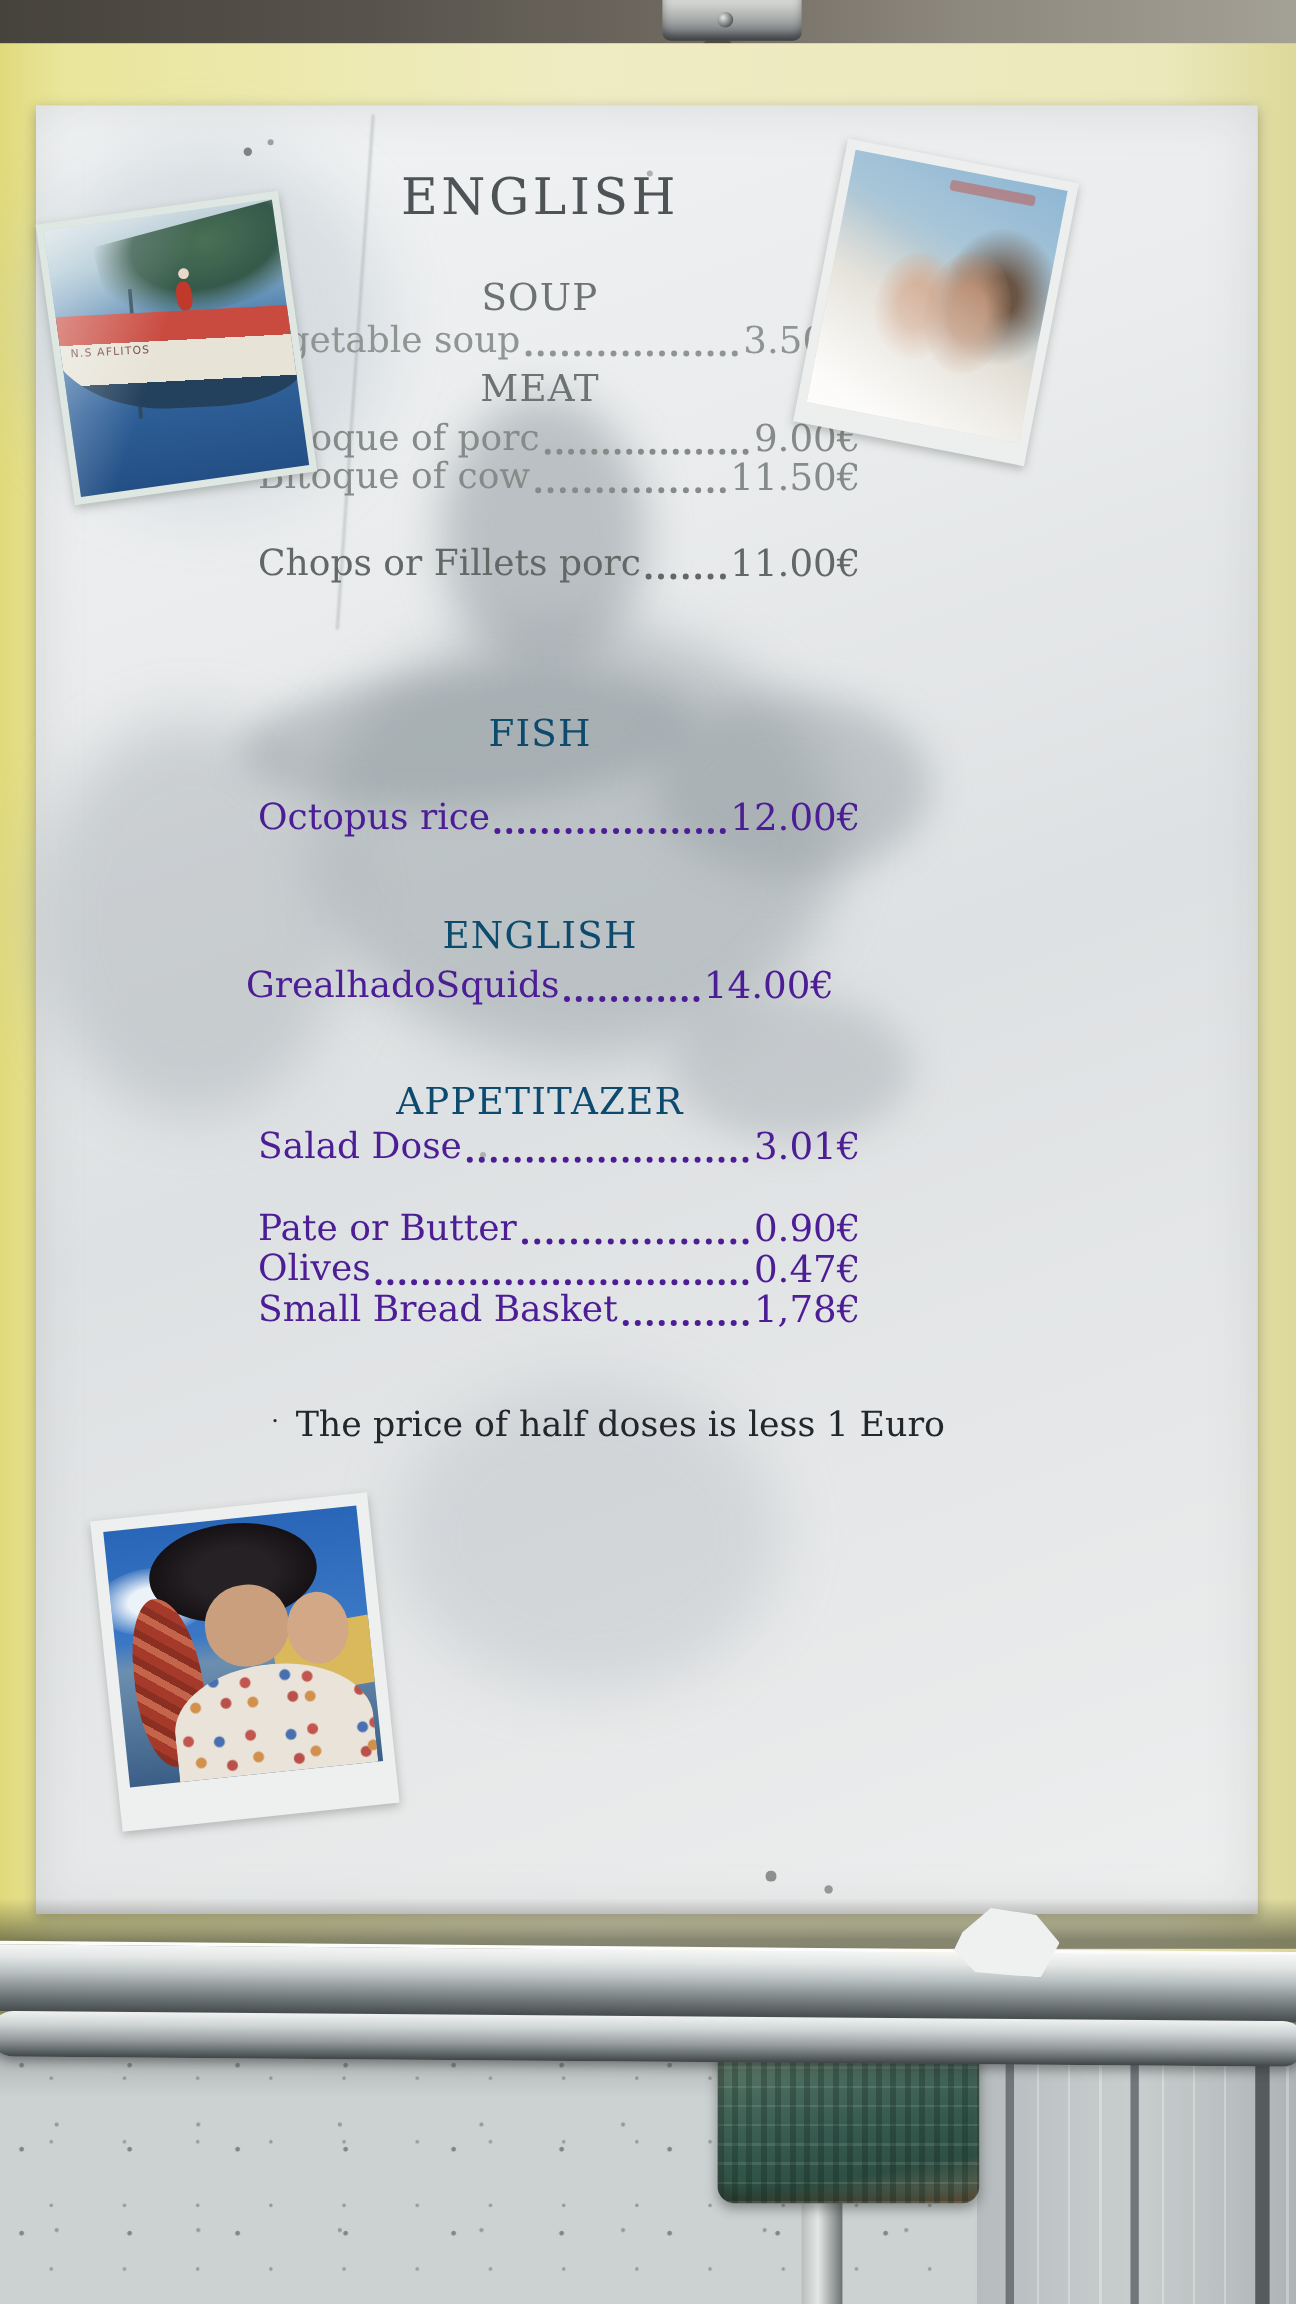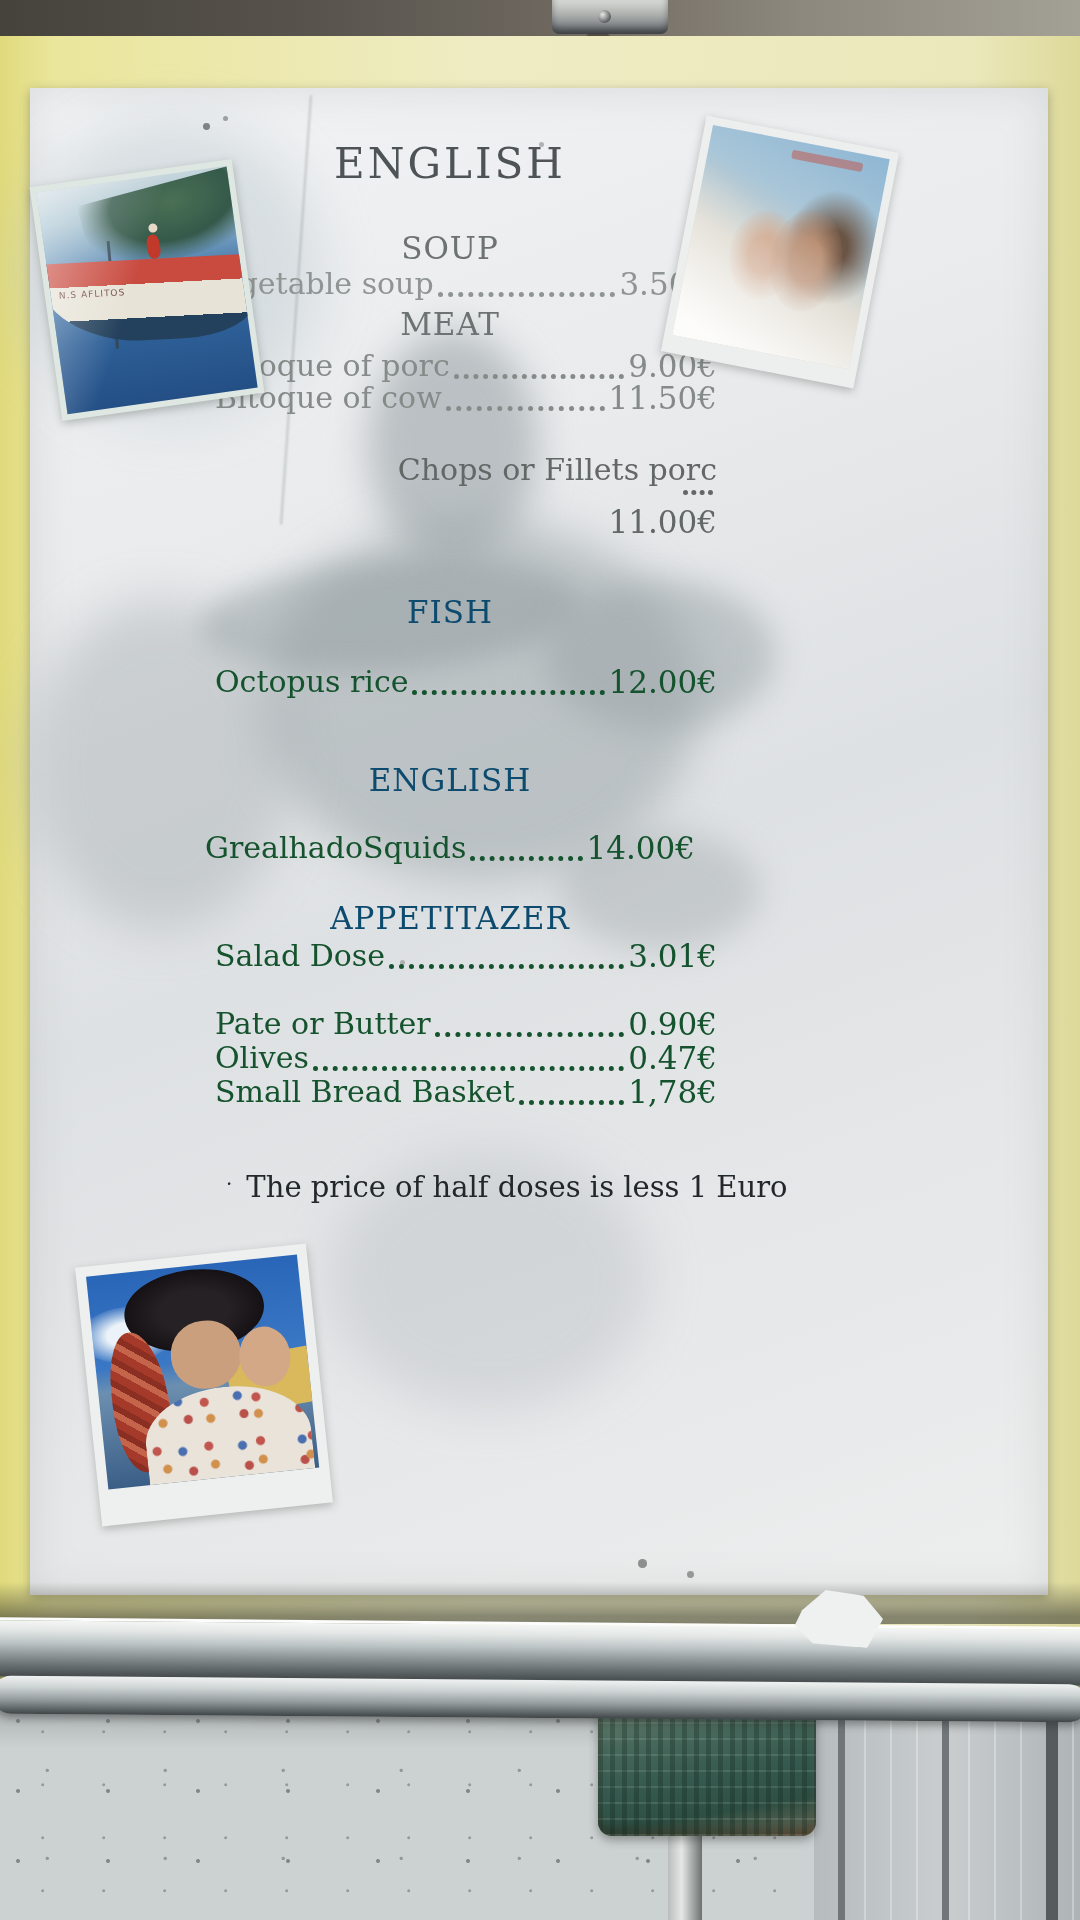"Chops or Fillets porc" .t-mid { flex-direction: column -> none }
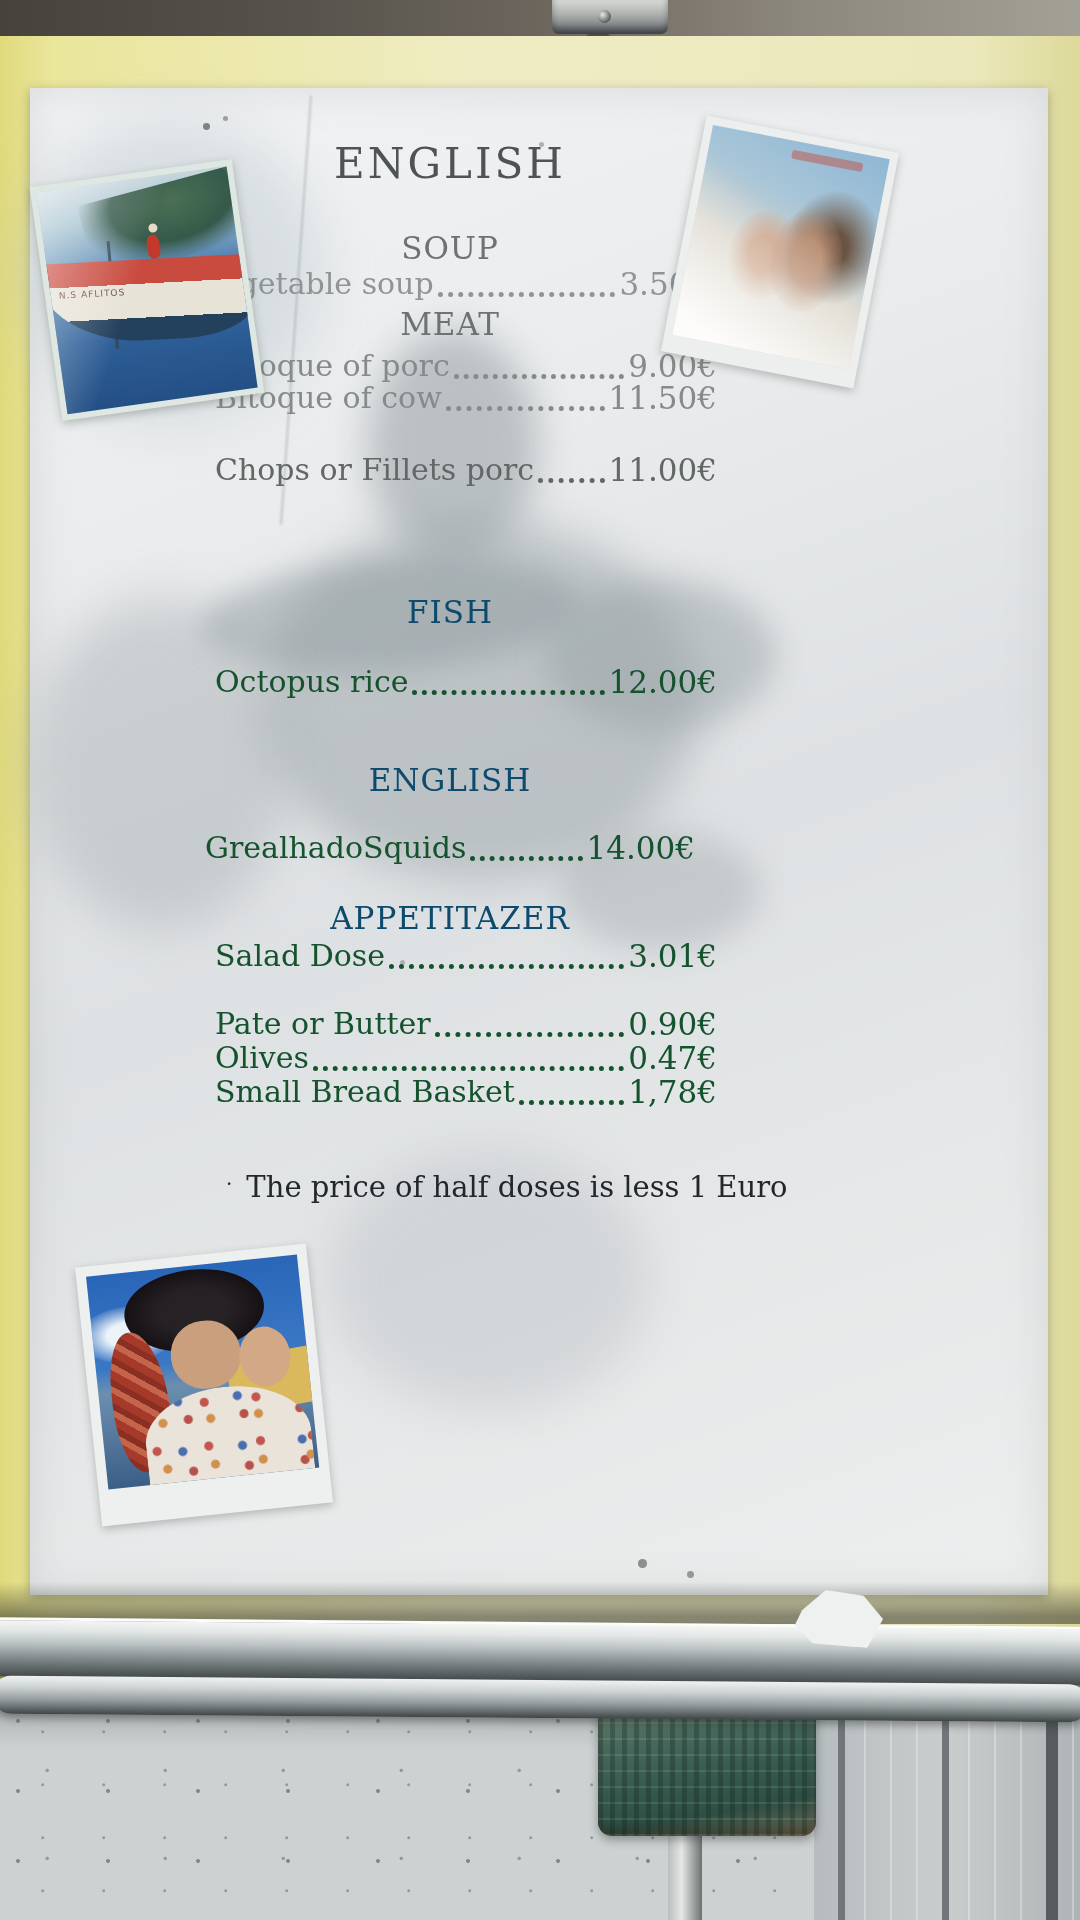"Octopus rice" .t-dark { color: #14532d -> #4c1d95 }
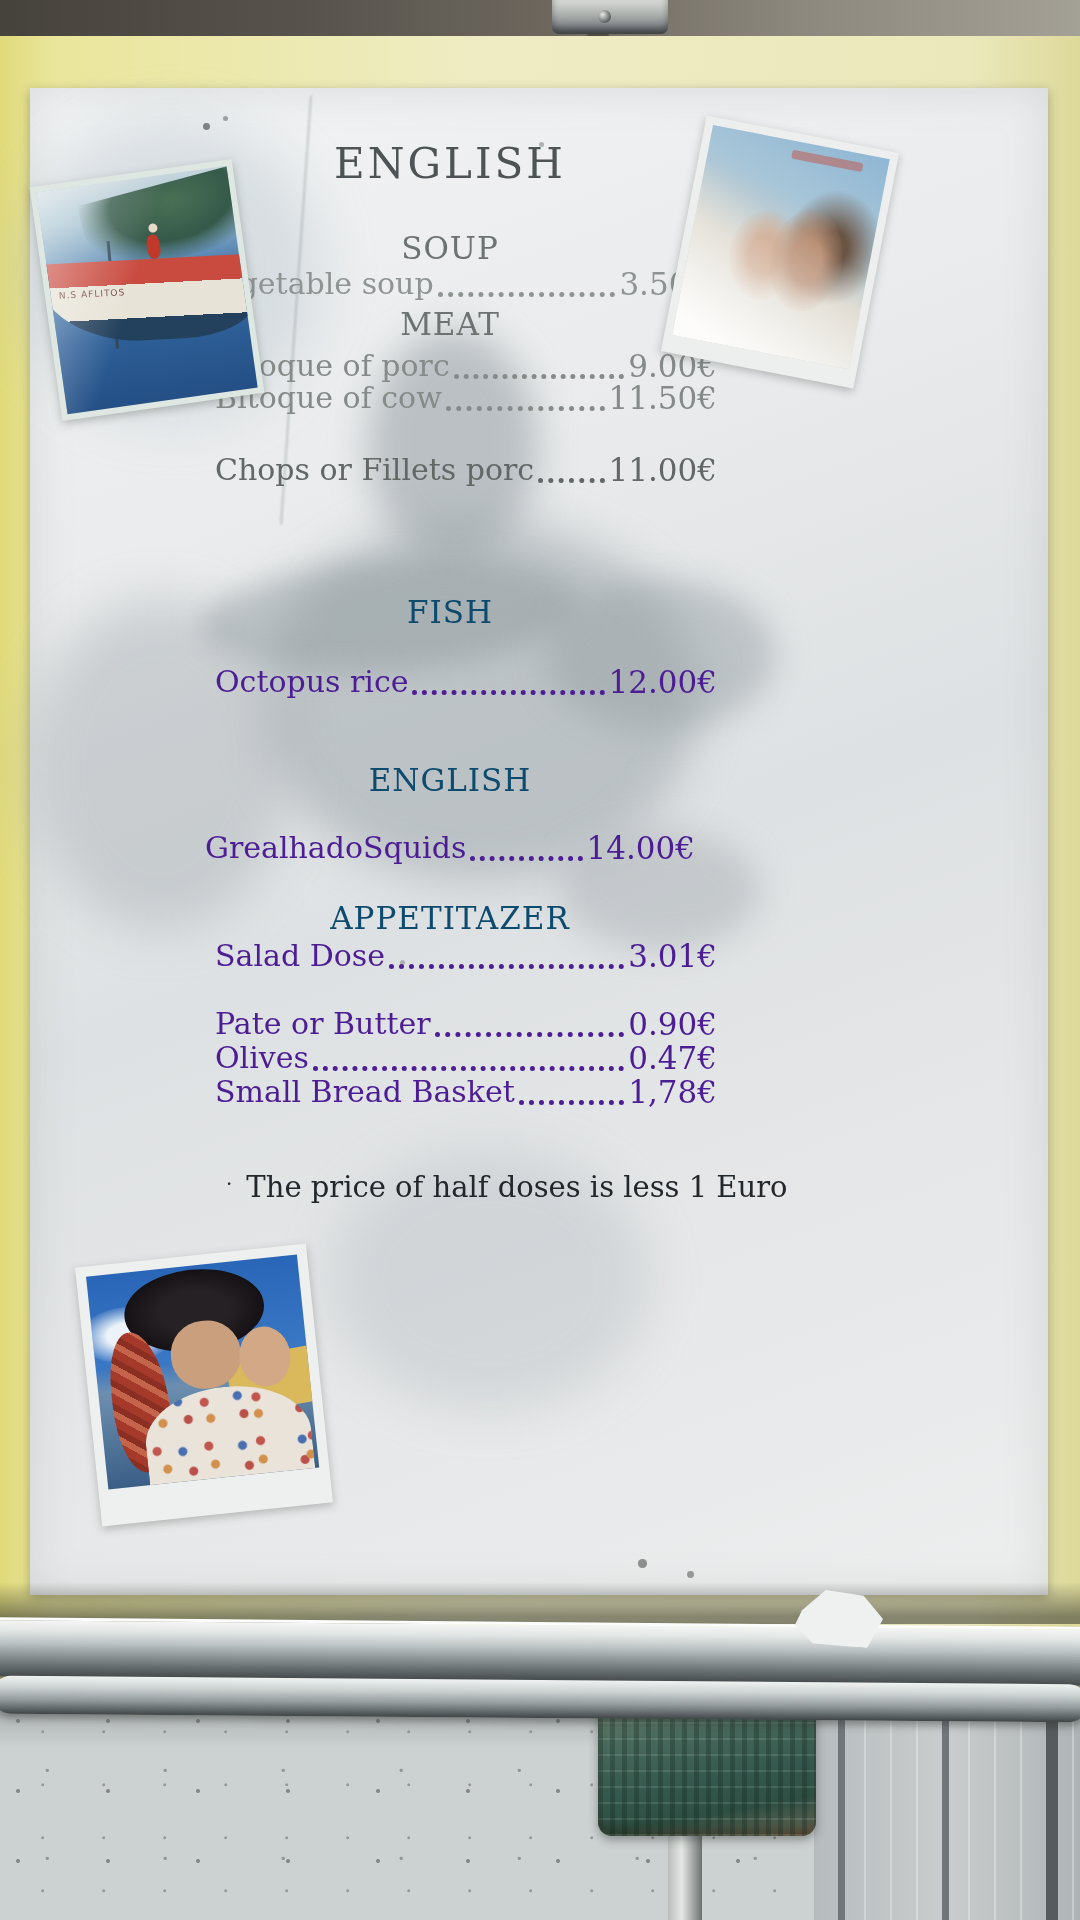"GrealhadoSquids" div.mrow { top: 740px -> 714px }
